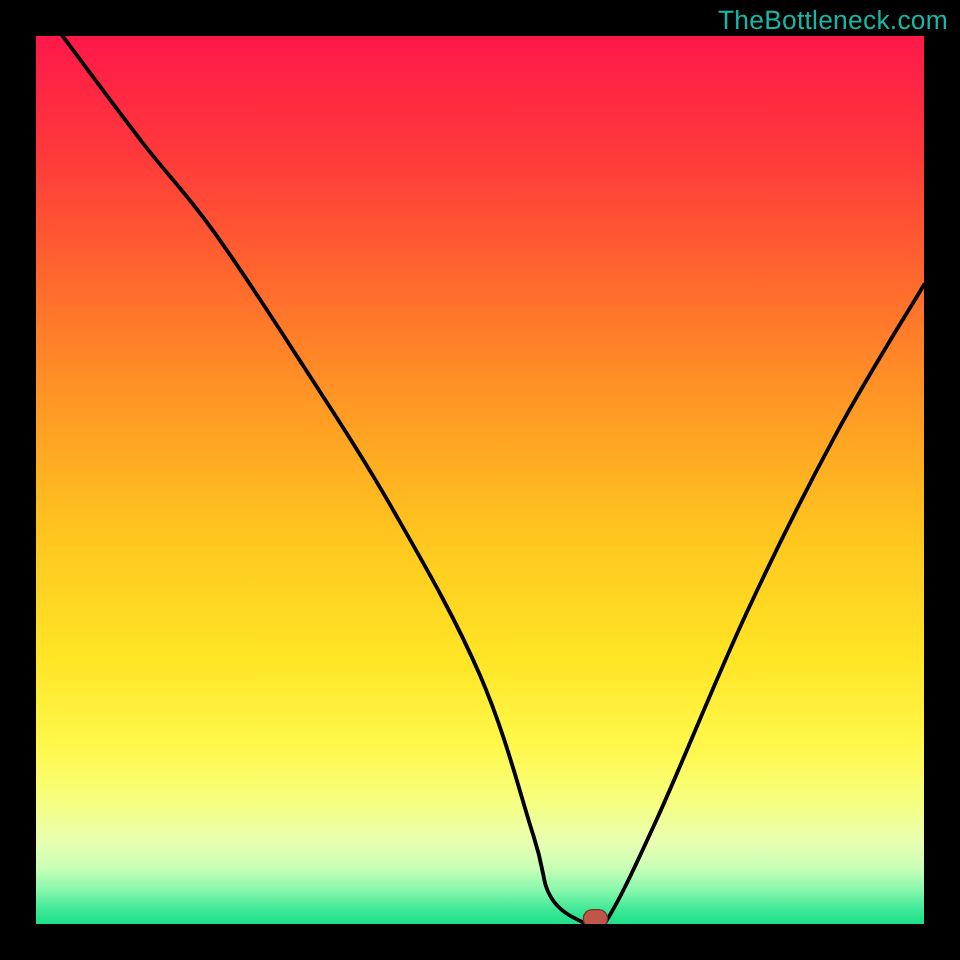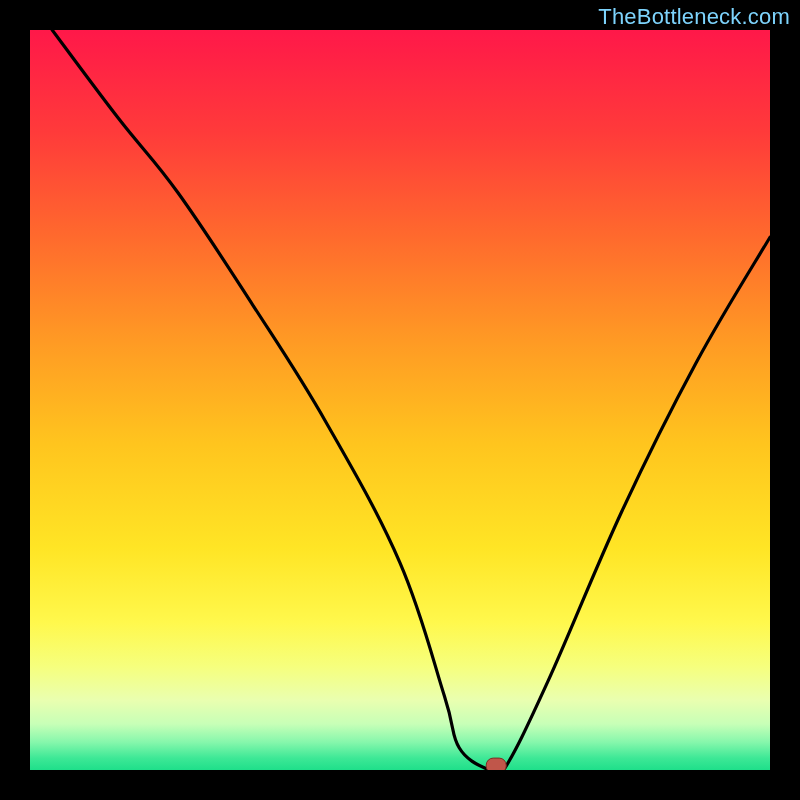"TheBottleneck.com" .watermark { color: #7dd3fc -> #14b8a6 }
